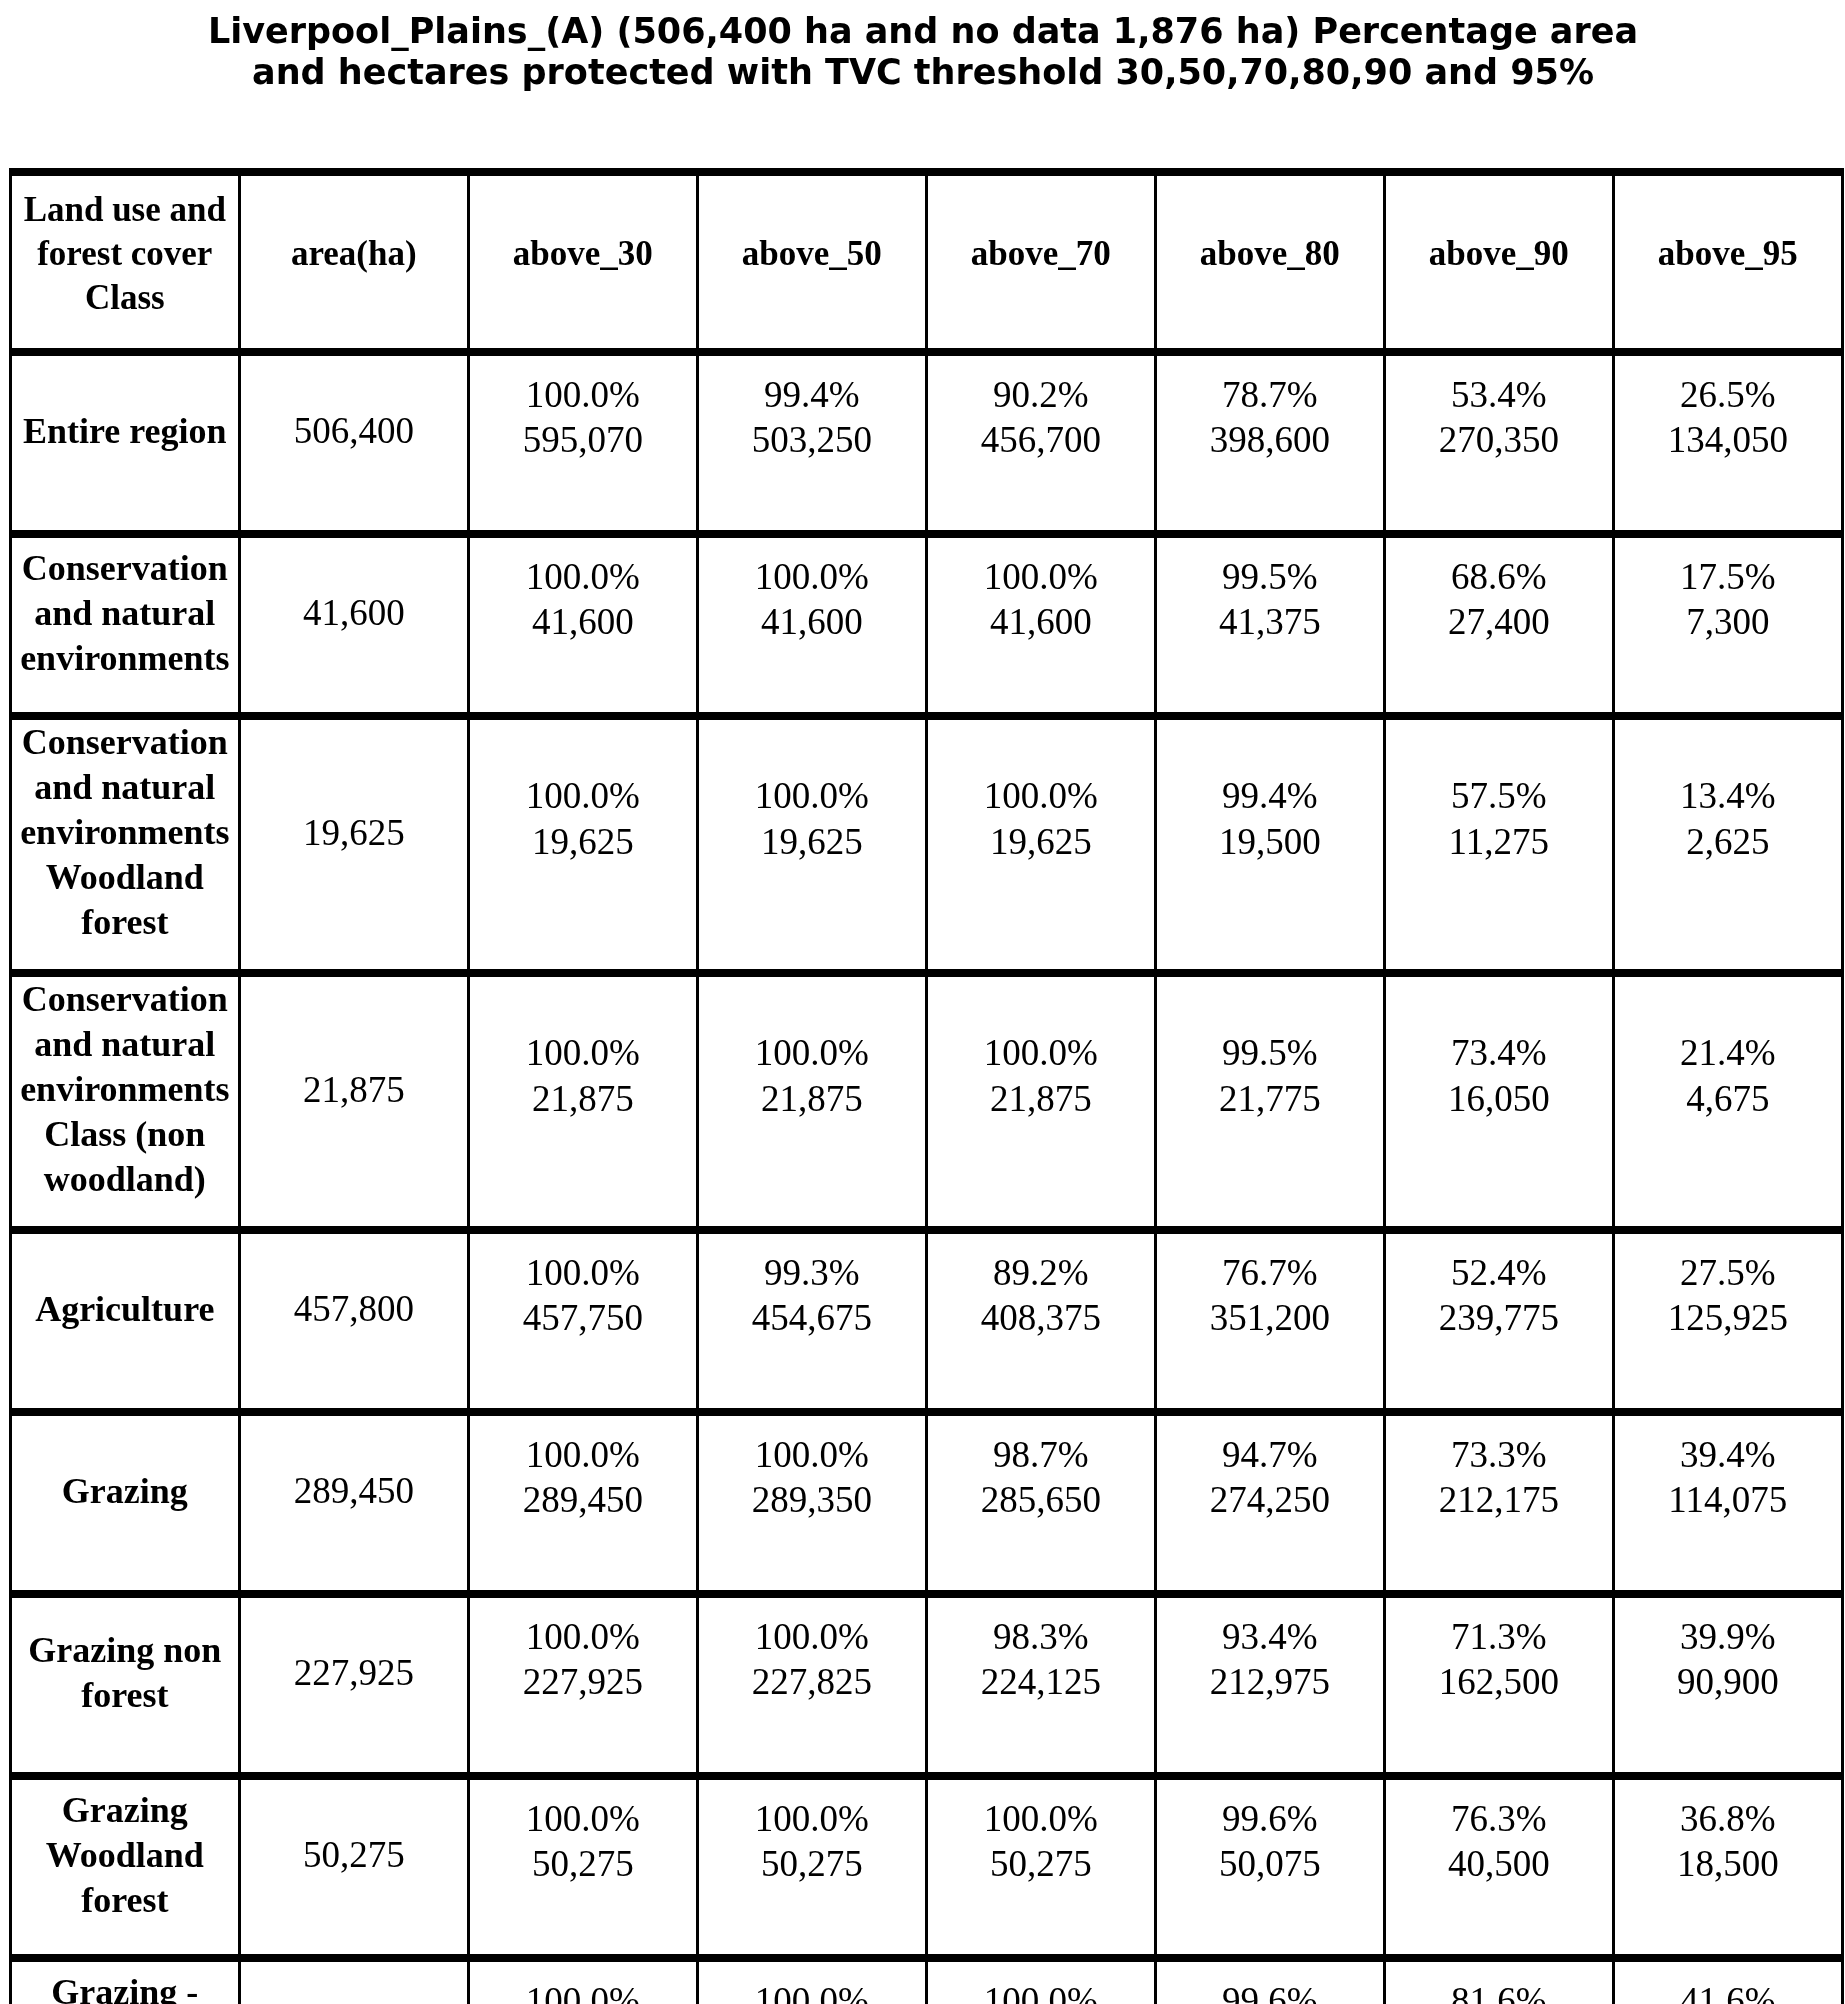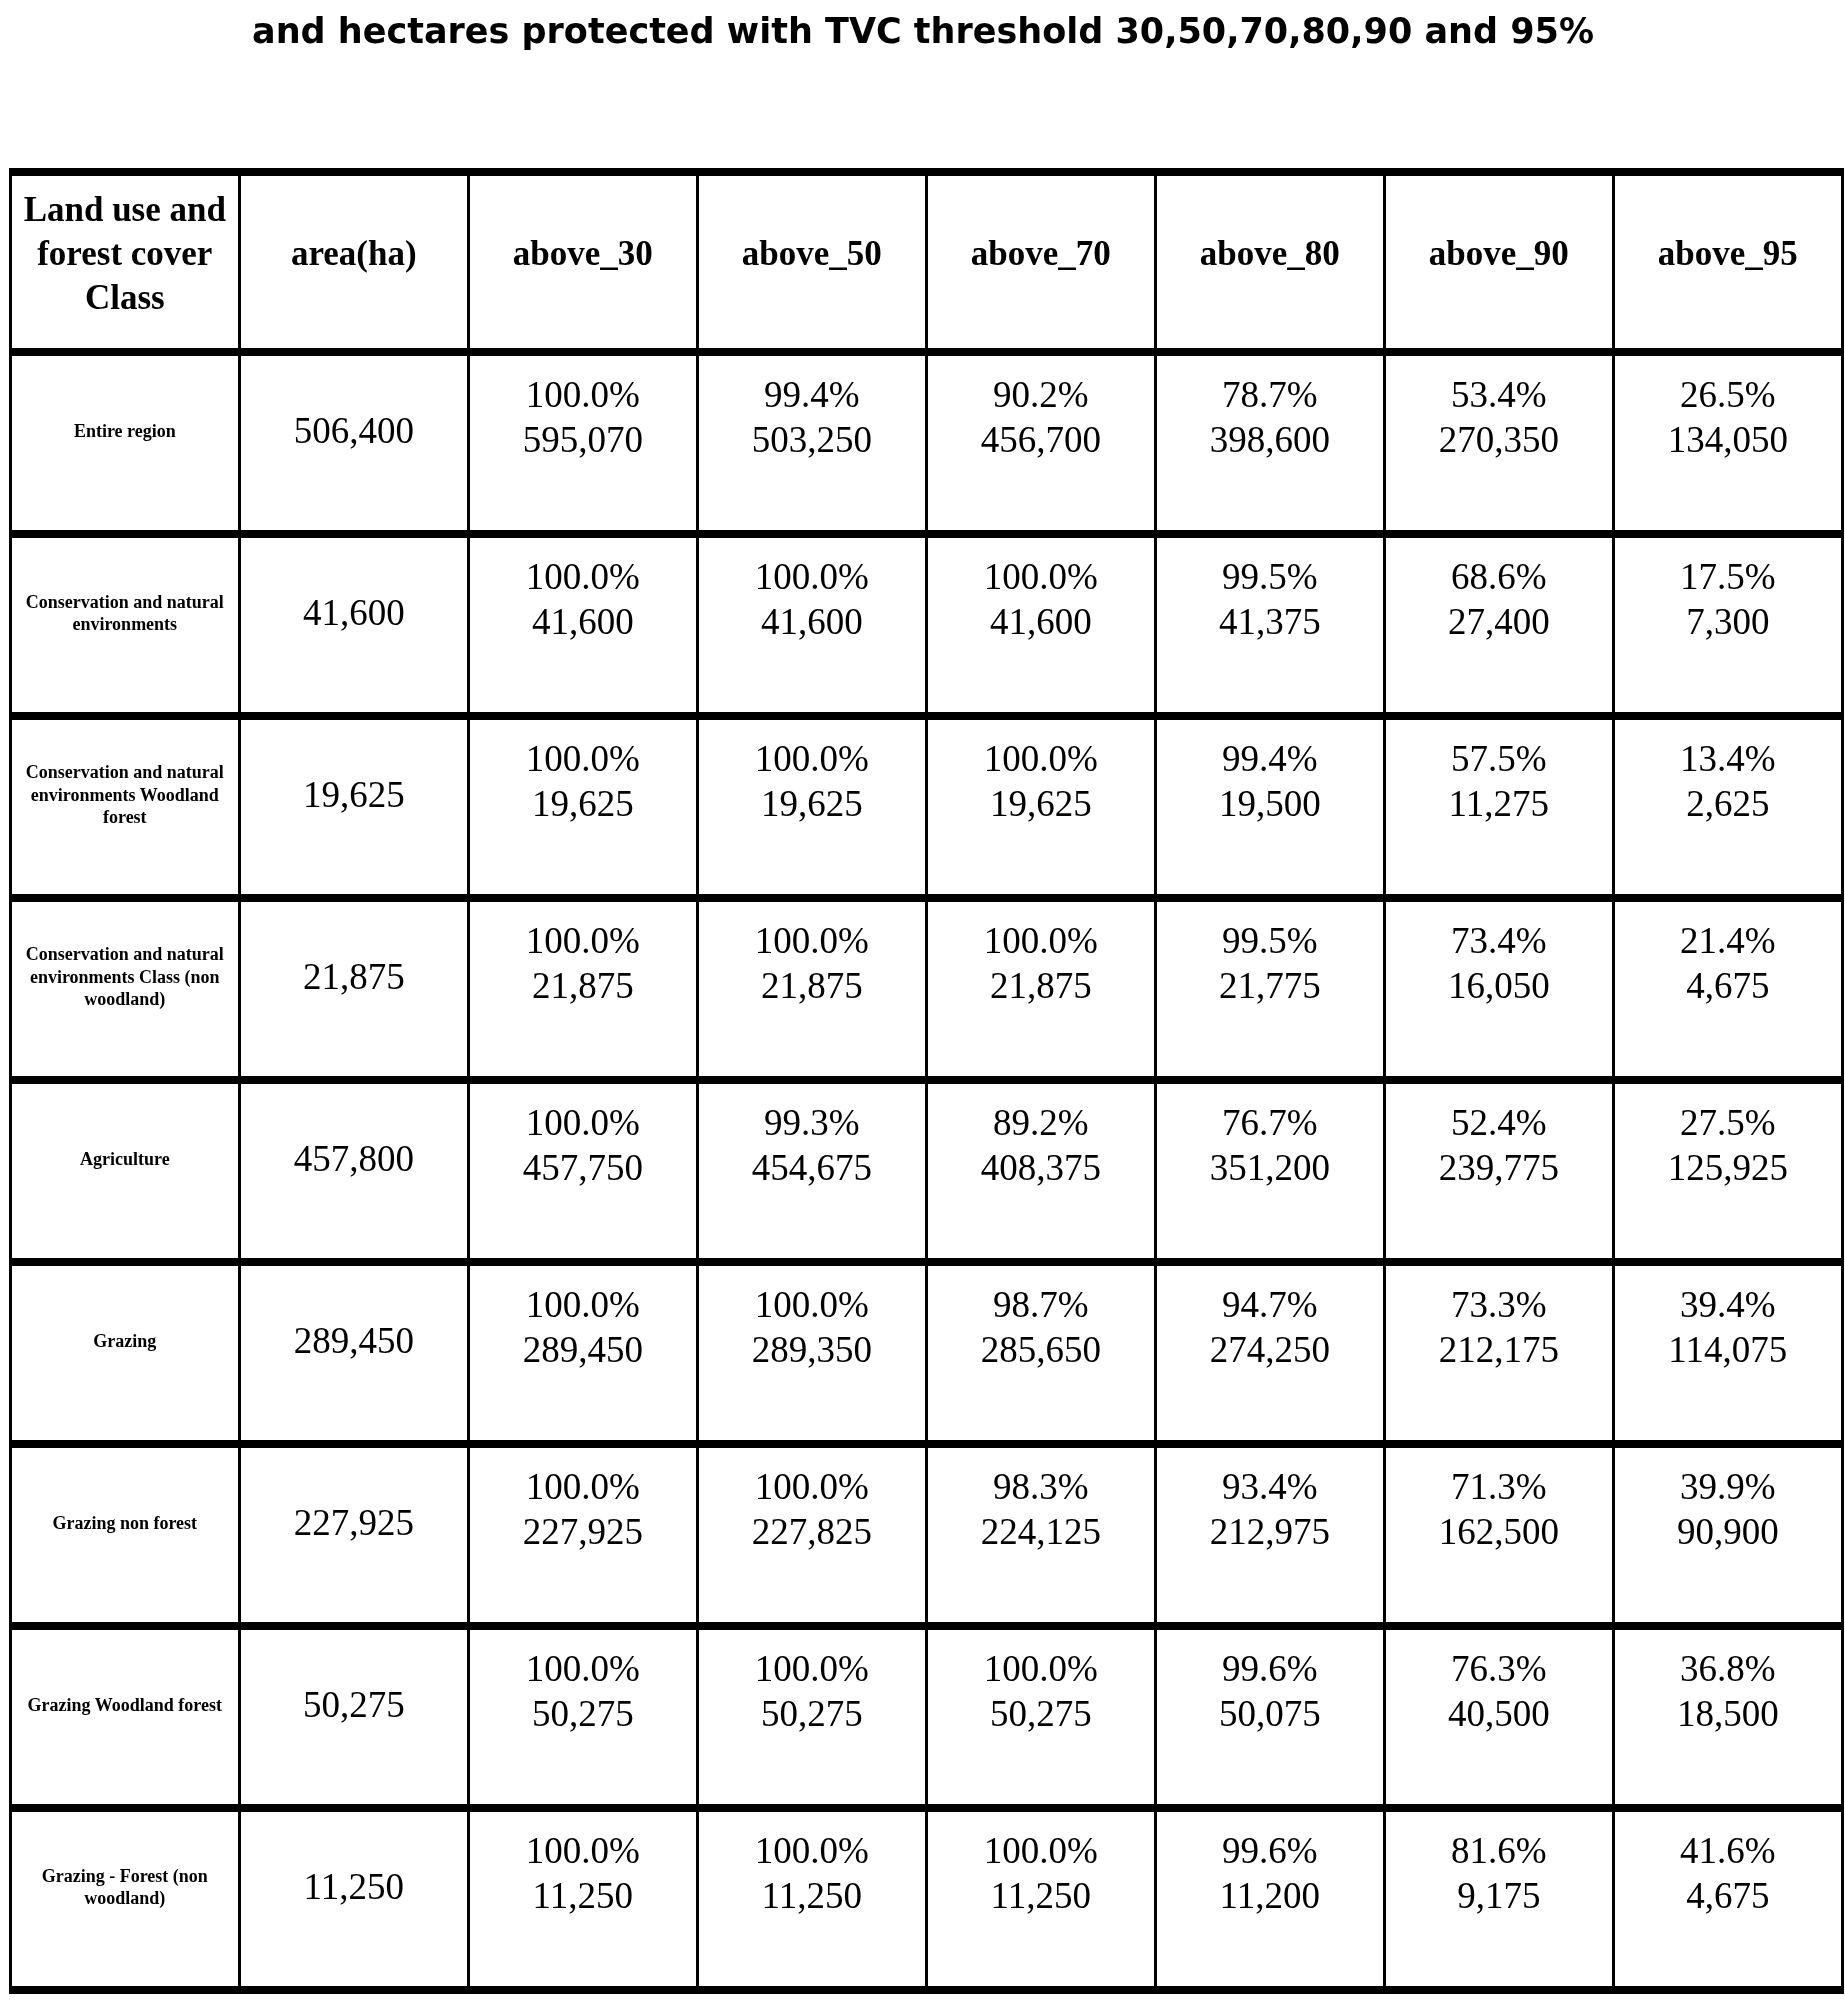"Liverpool_Plains_(A) (506,400 ha and no" div { html: none -> <div>Liverpool_Plains_(A) (506,400 ha and no data 1,876 ha) Percentage area</div> }
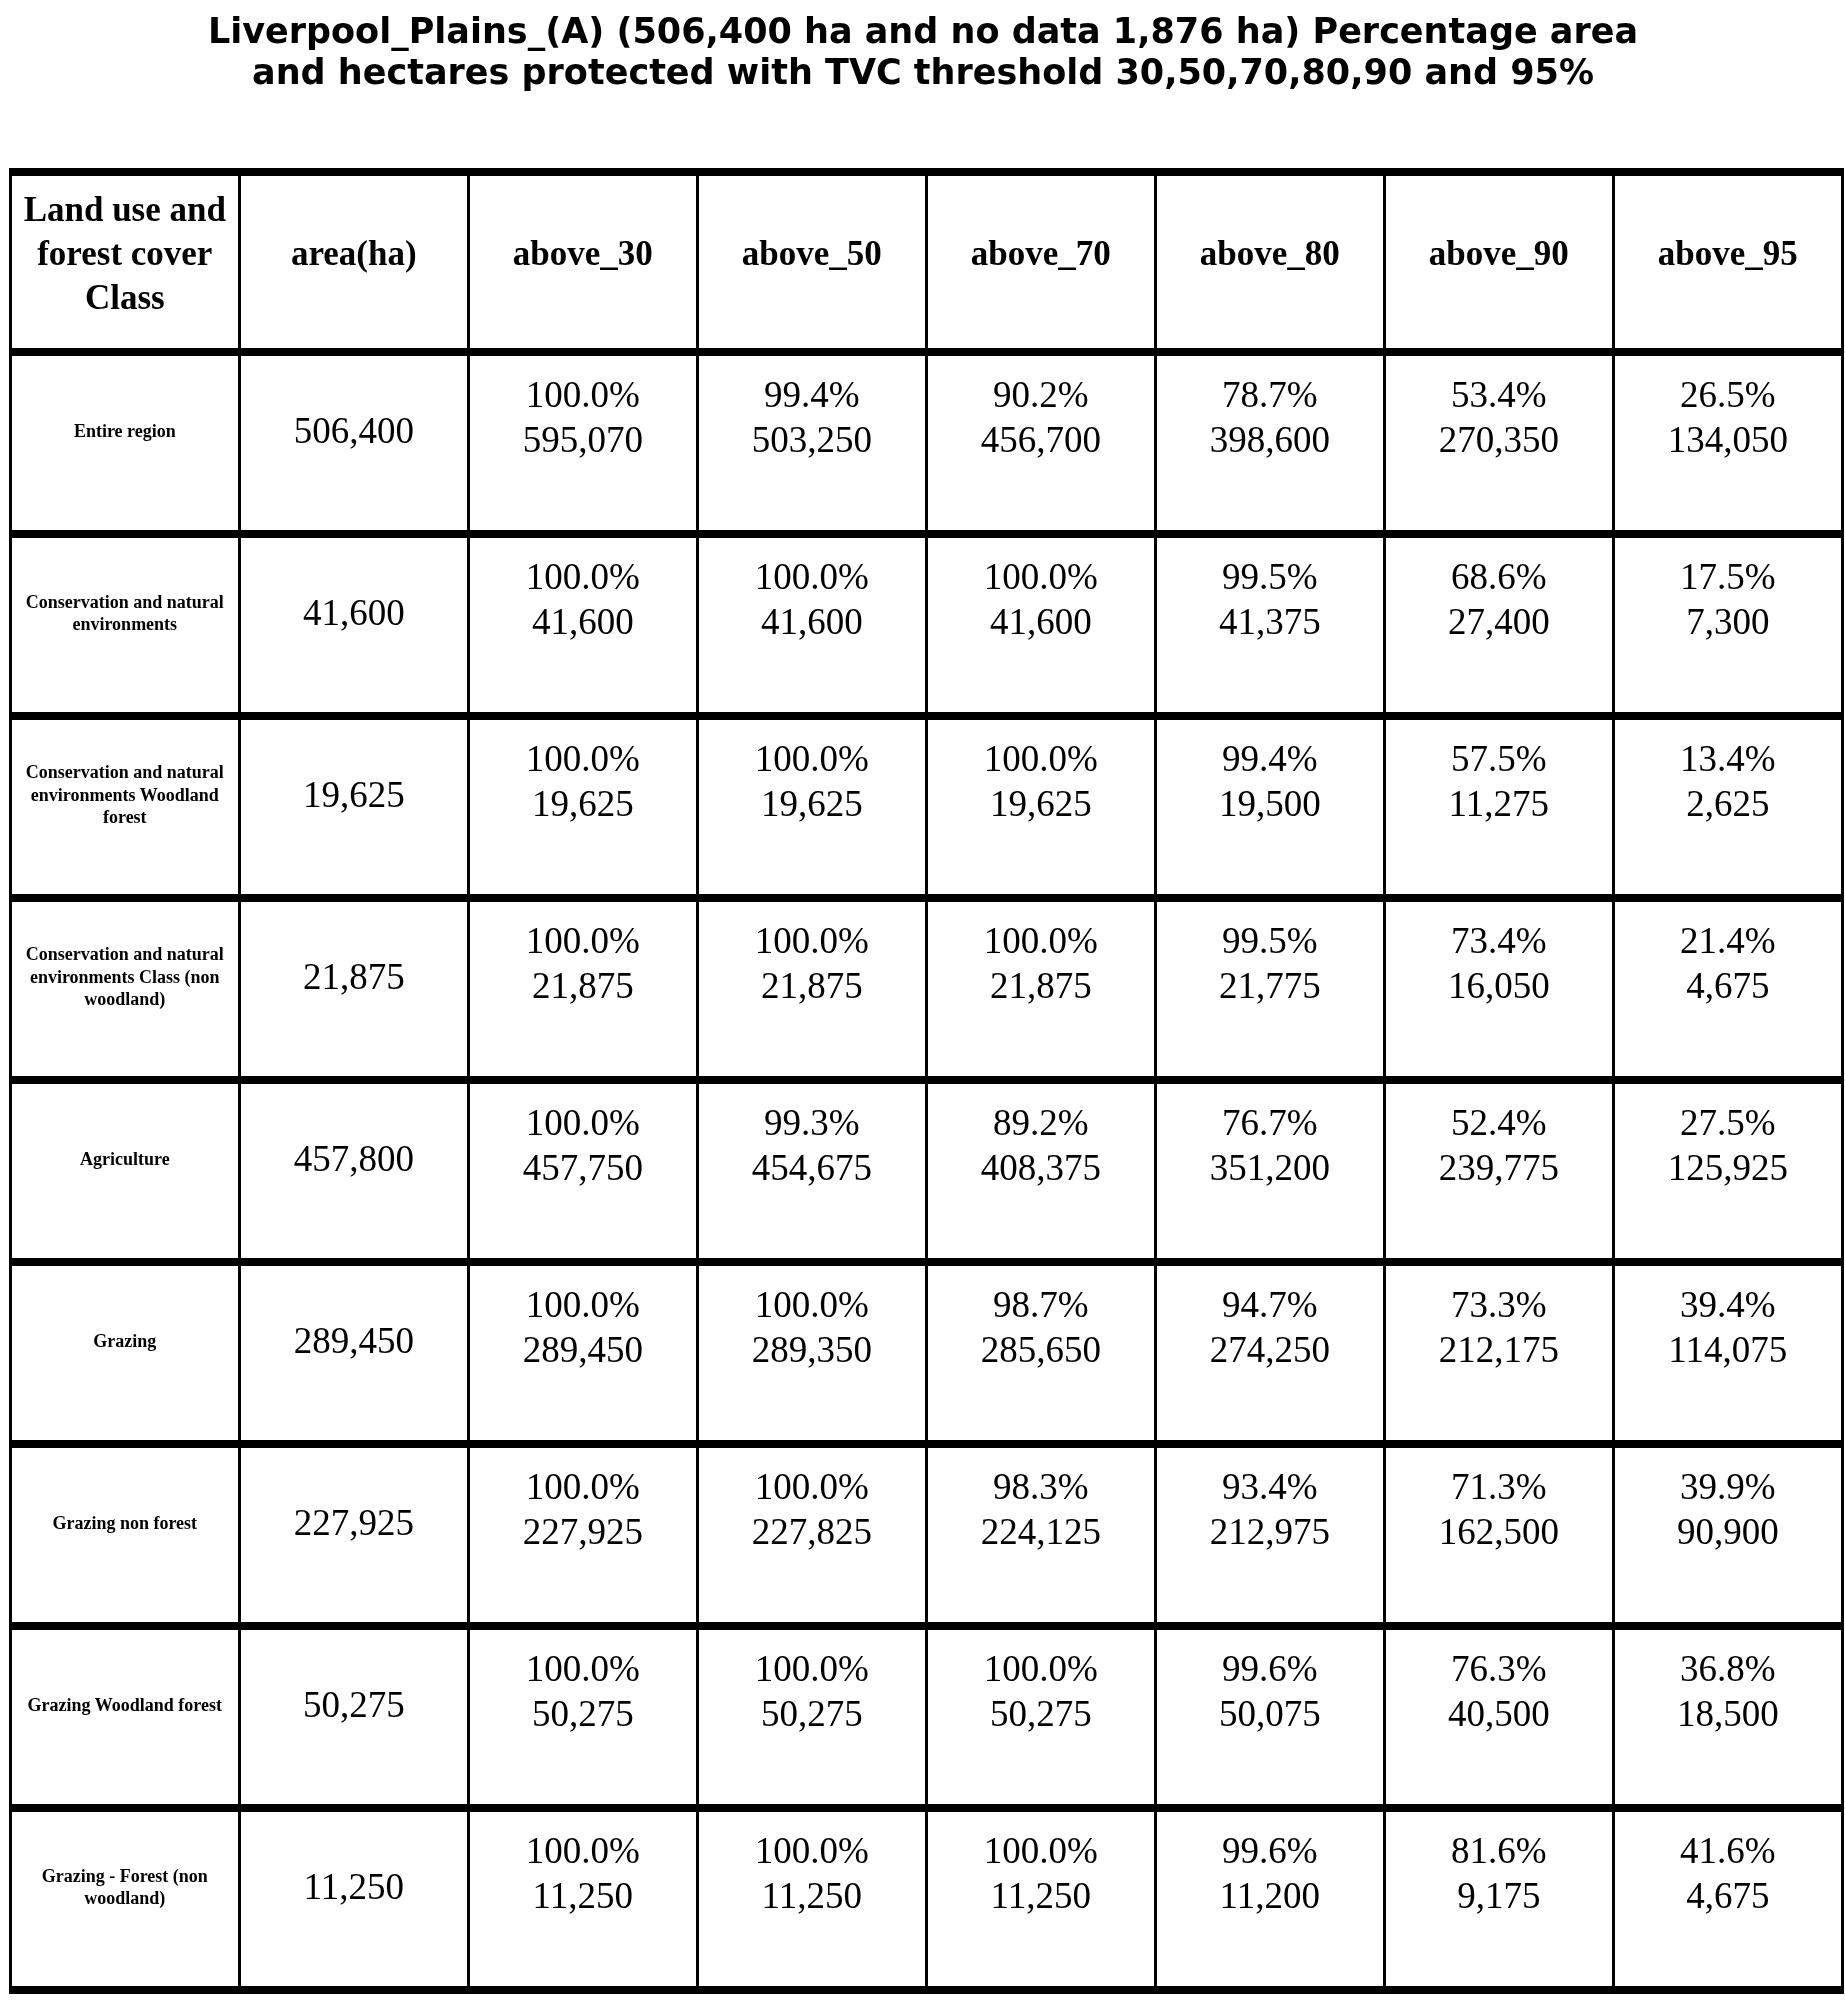"Entire region" th.rowlabel { font-size: 18px -> 36px }
